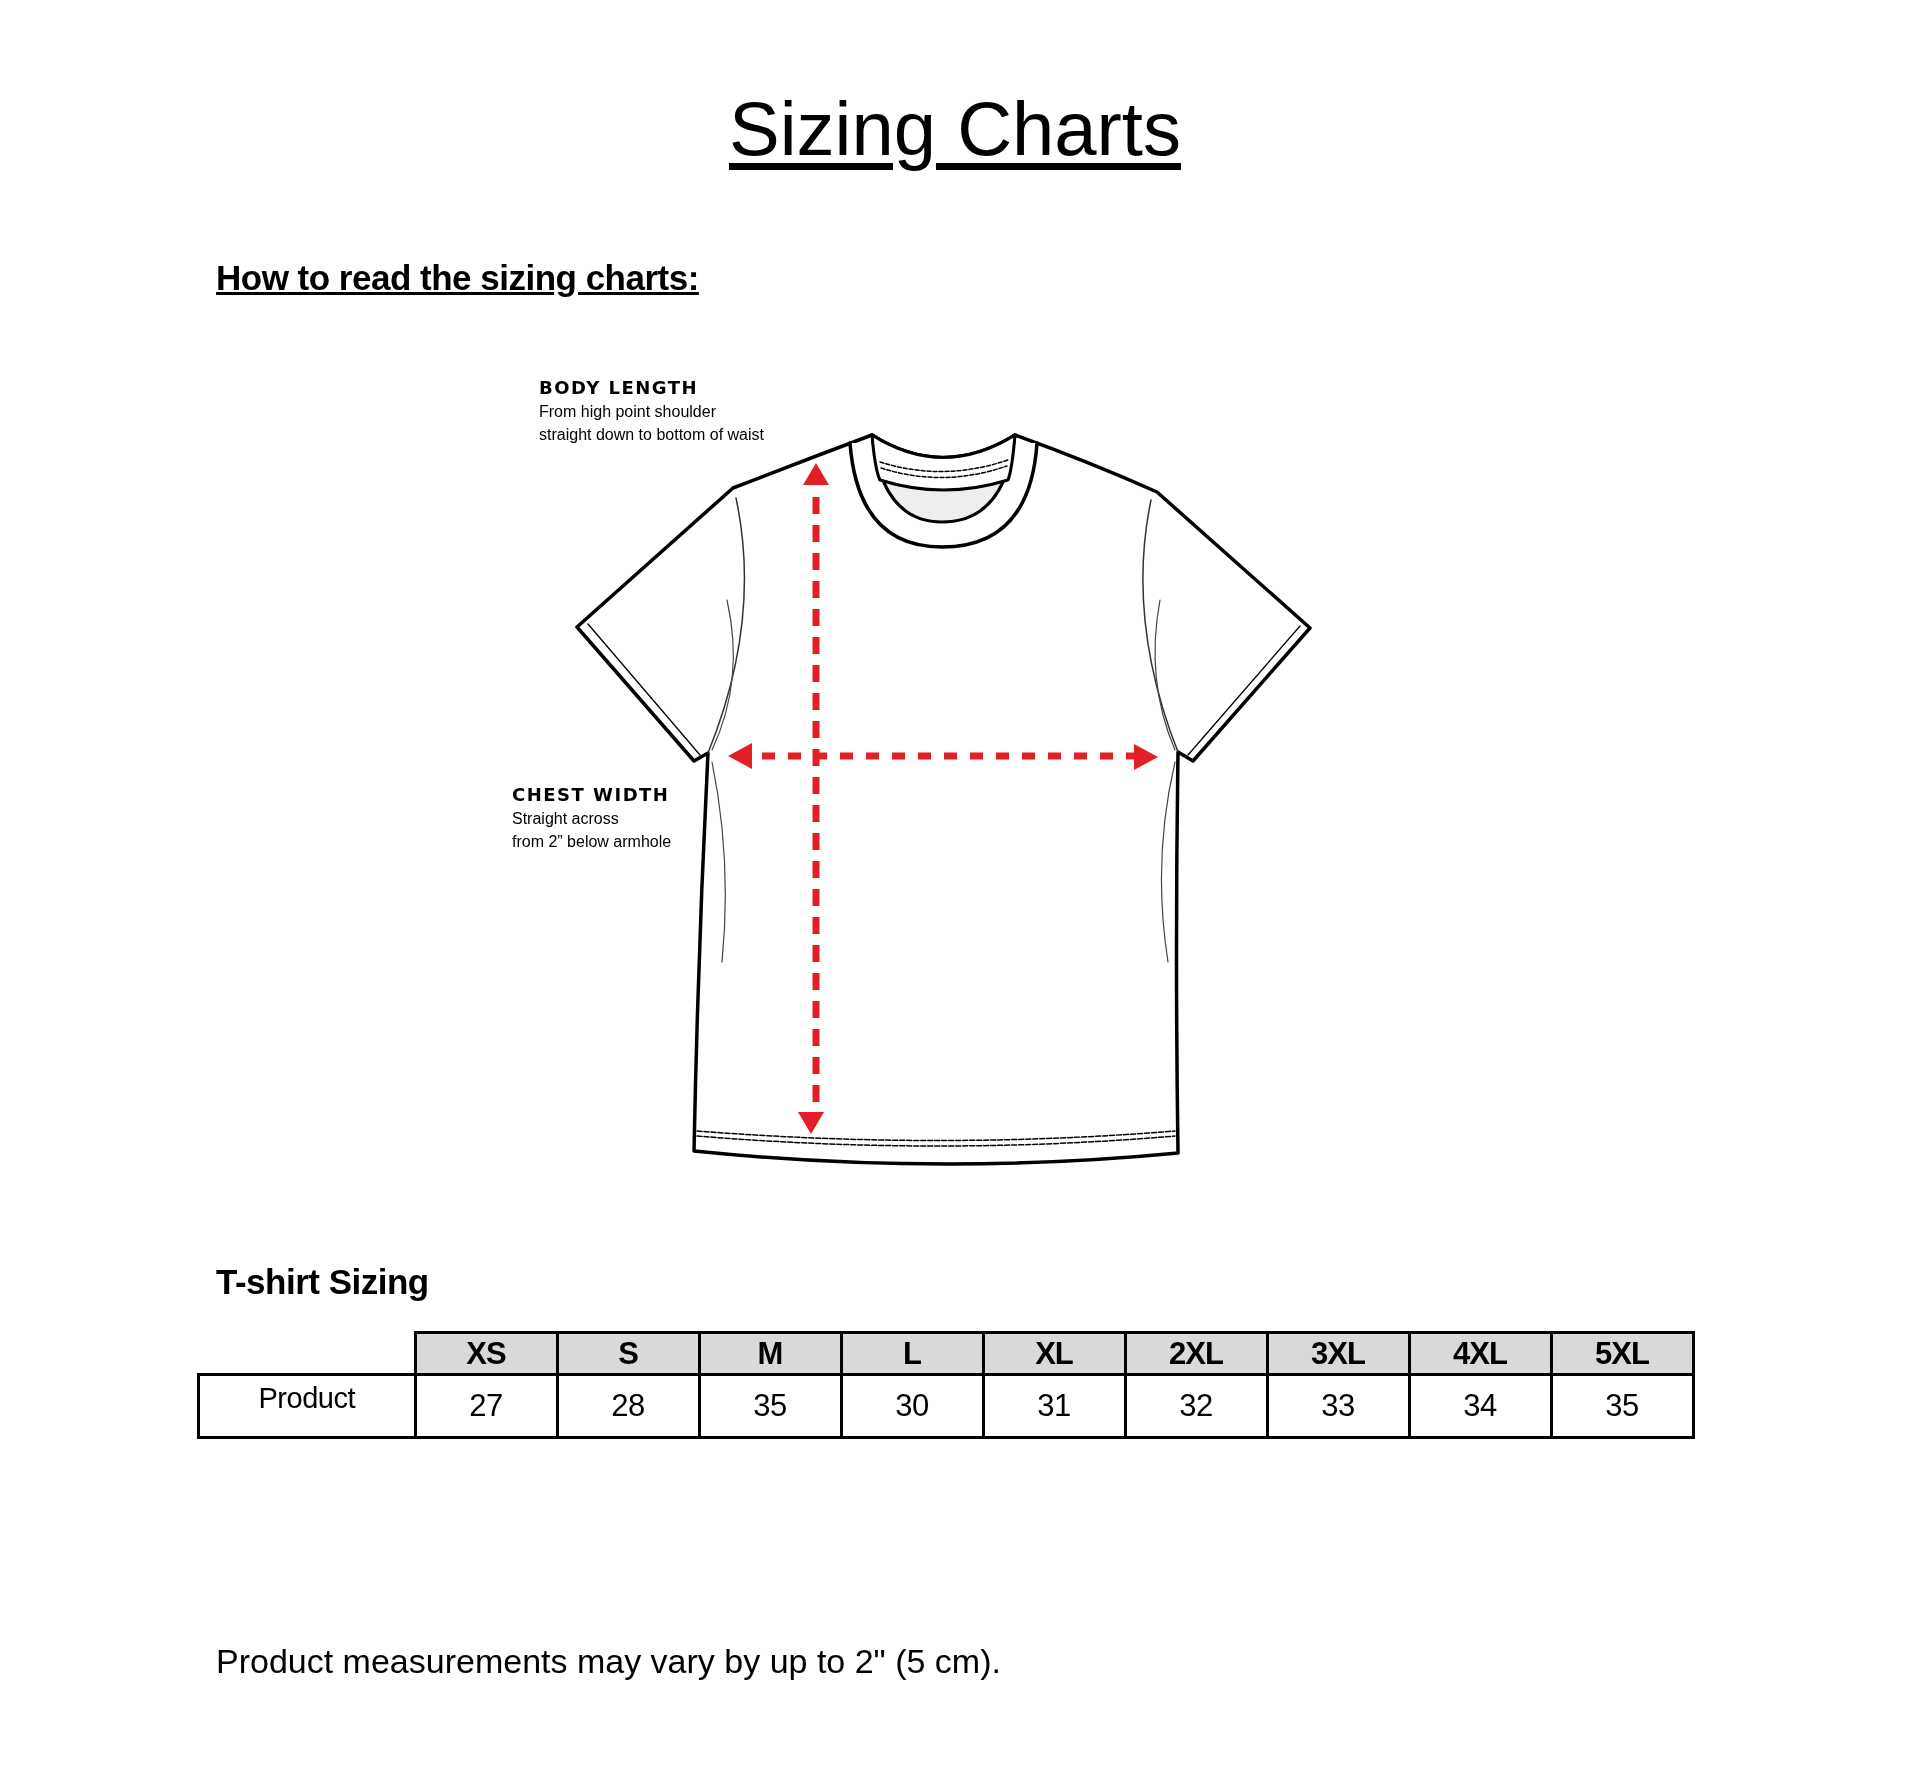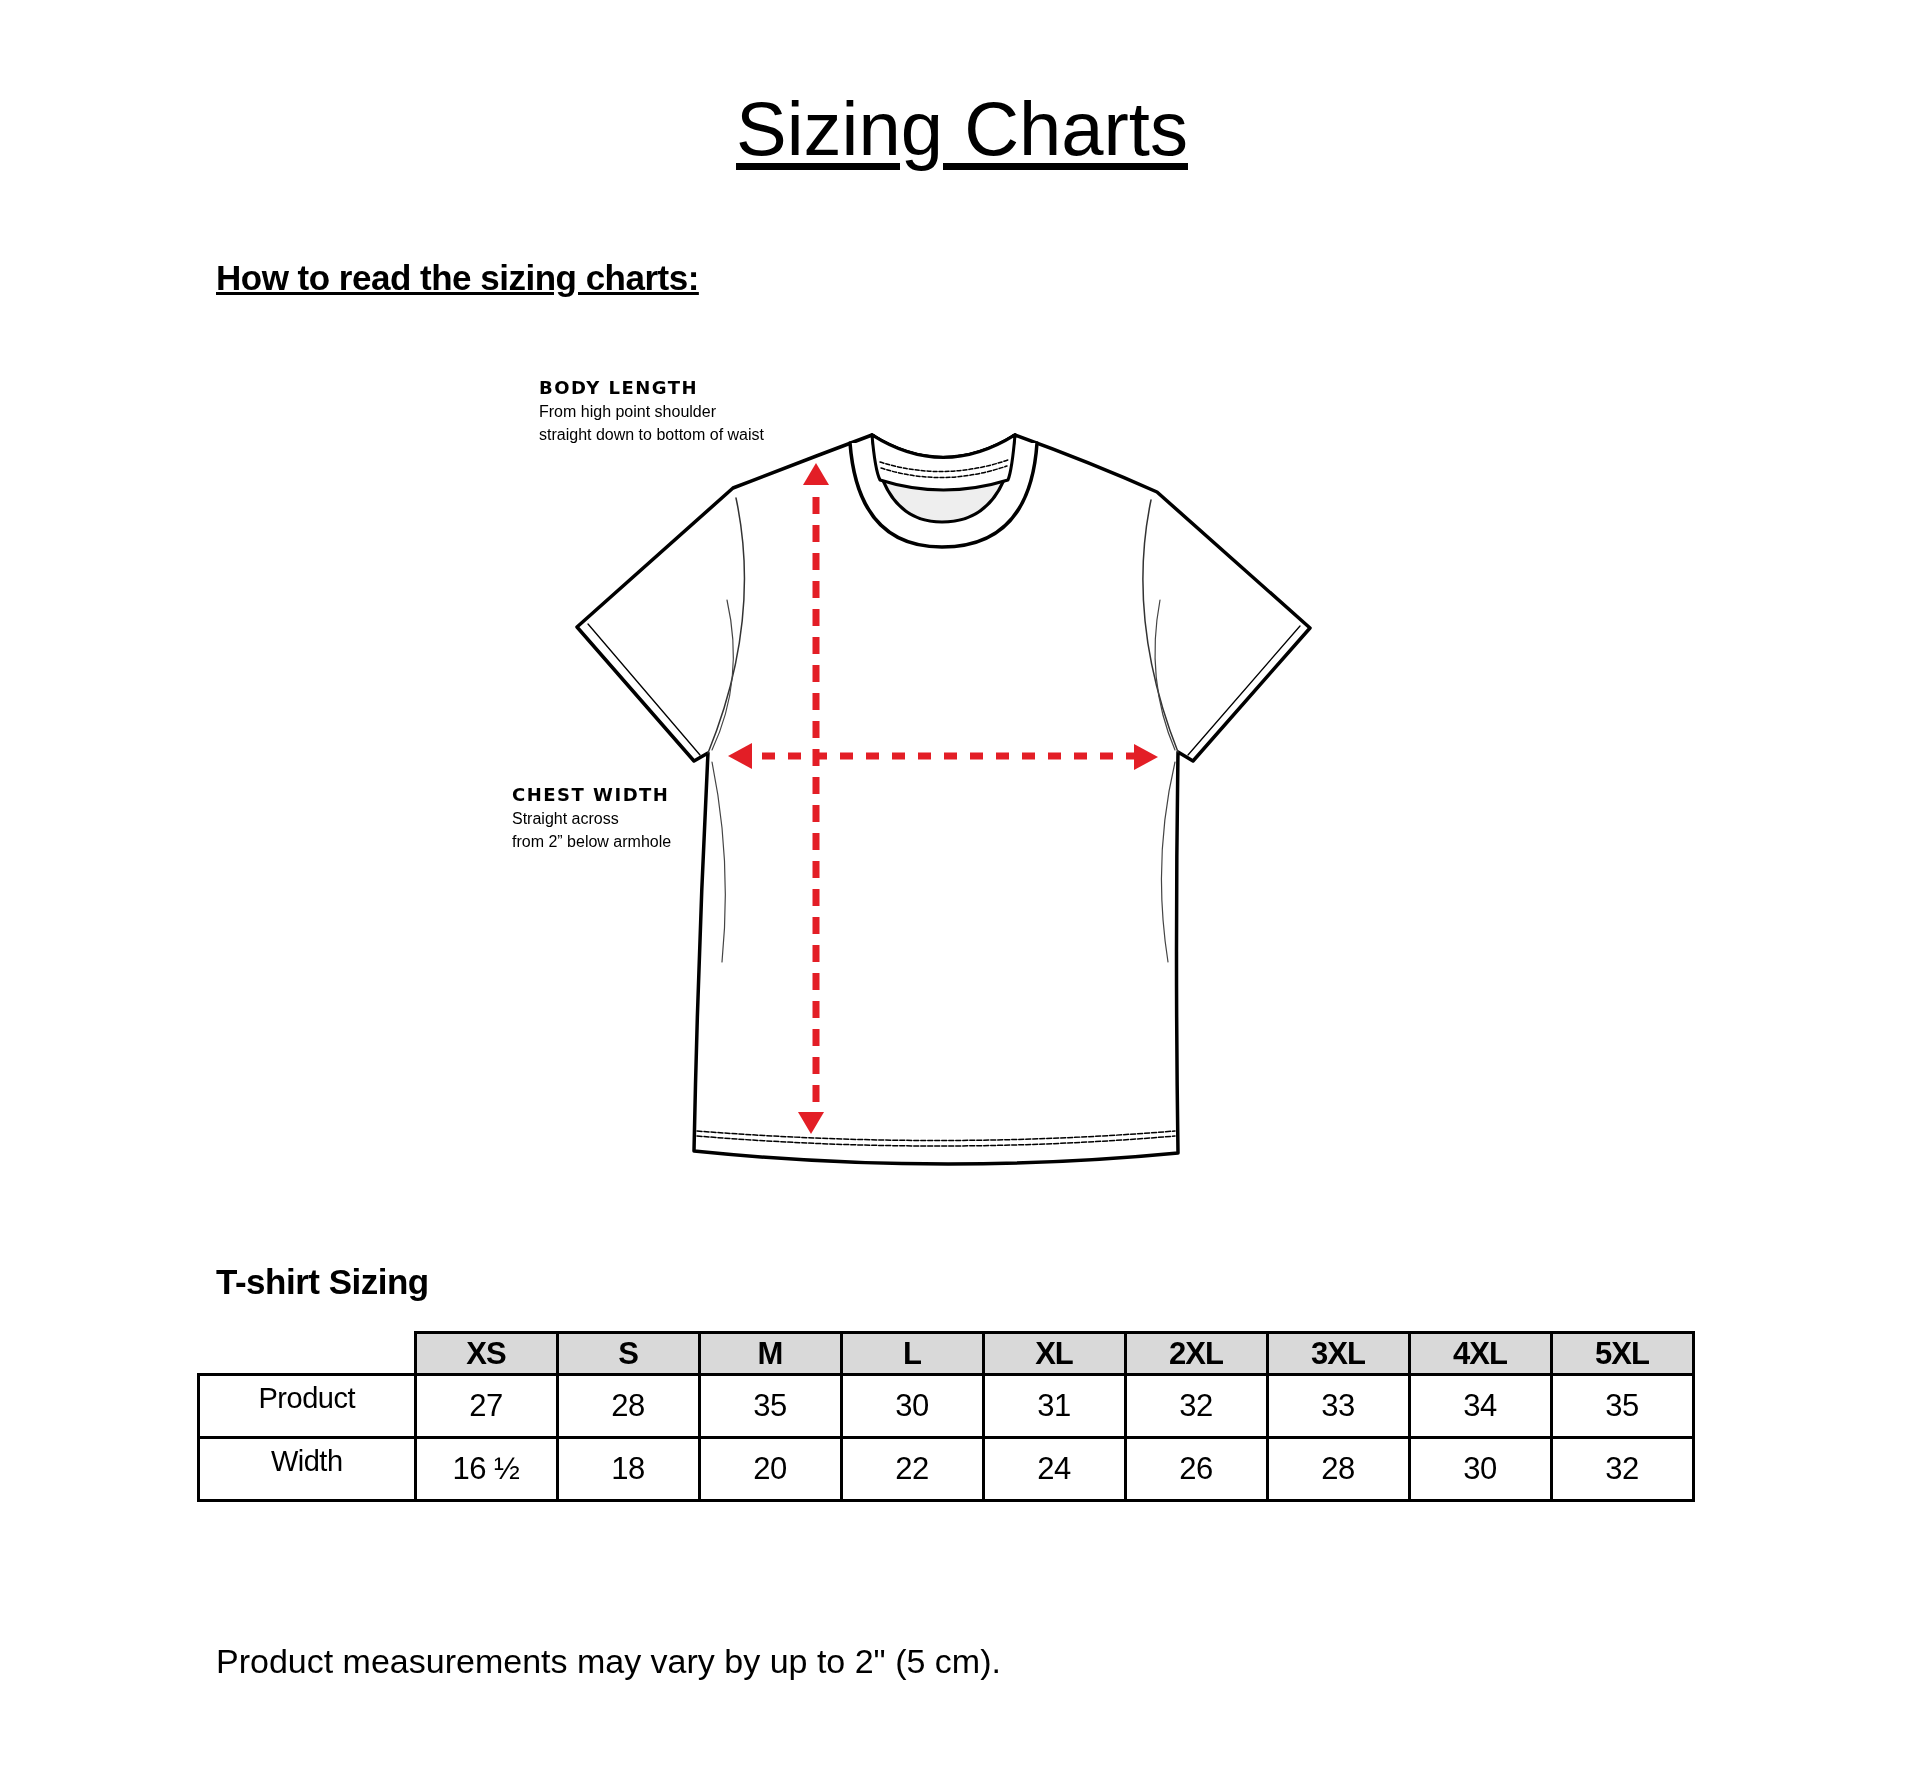"Sizing Charts" .title { margin-left: 7px -> none }
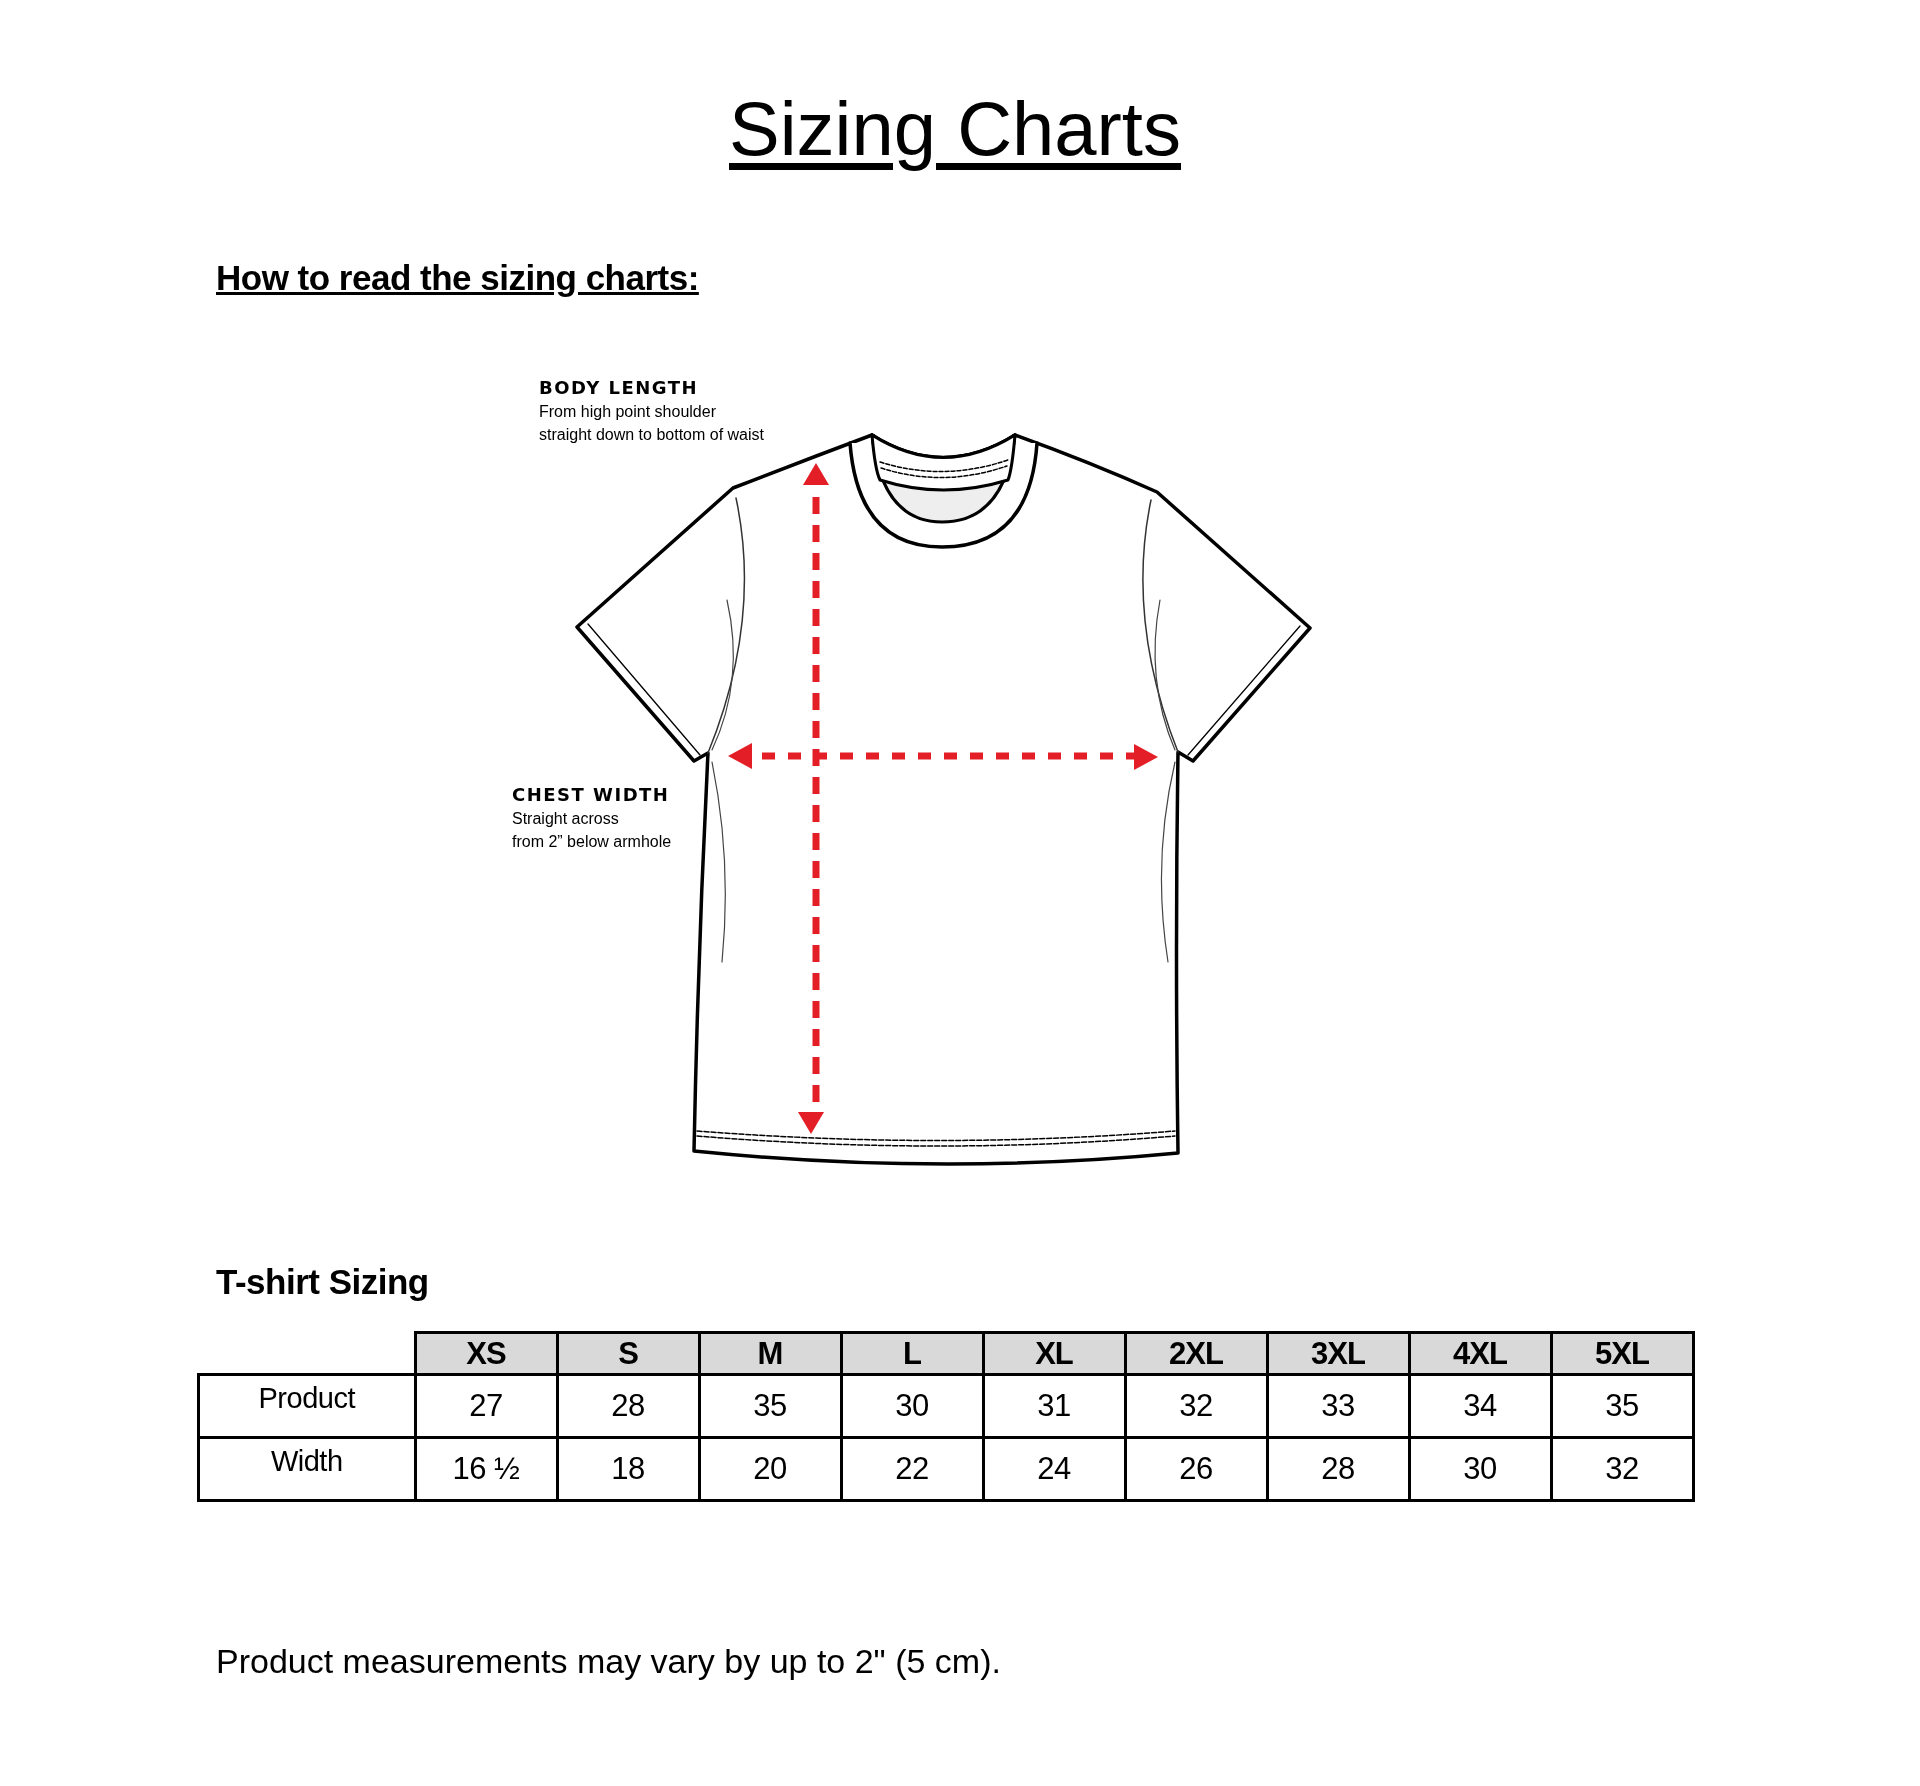"Width" tr { html: <tr> <td>Width</td> <td>16 ½</td> <td>18</td> <td>20</td> <td>22</td> <td>24</td> <td>26</td> <td>28</td> <td>30</td> <td>32</td> </tr> -> none }
